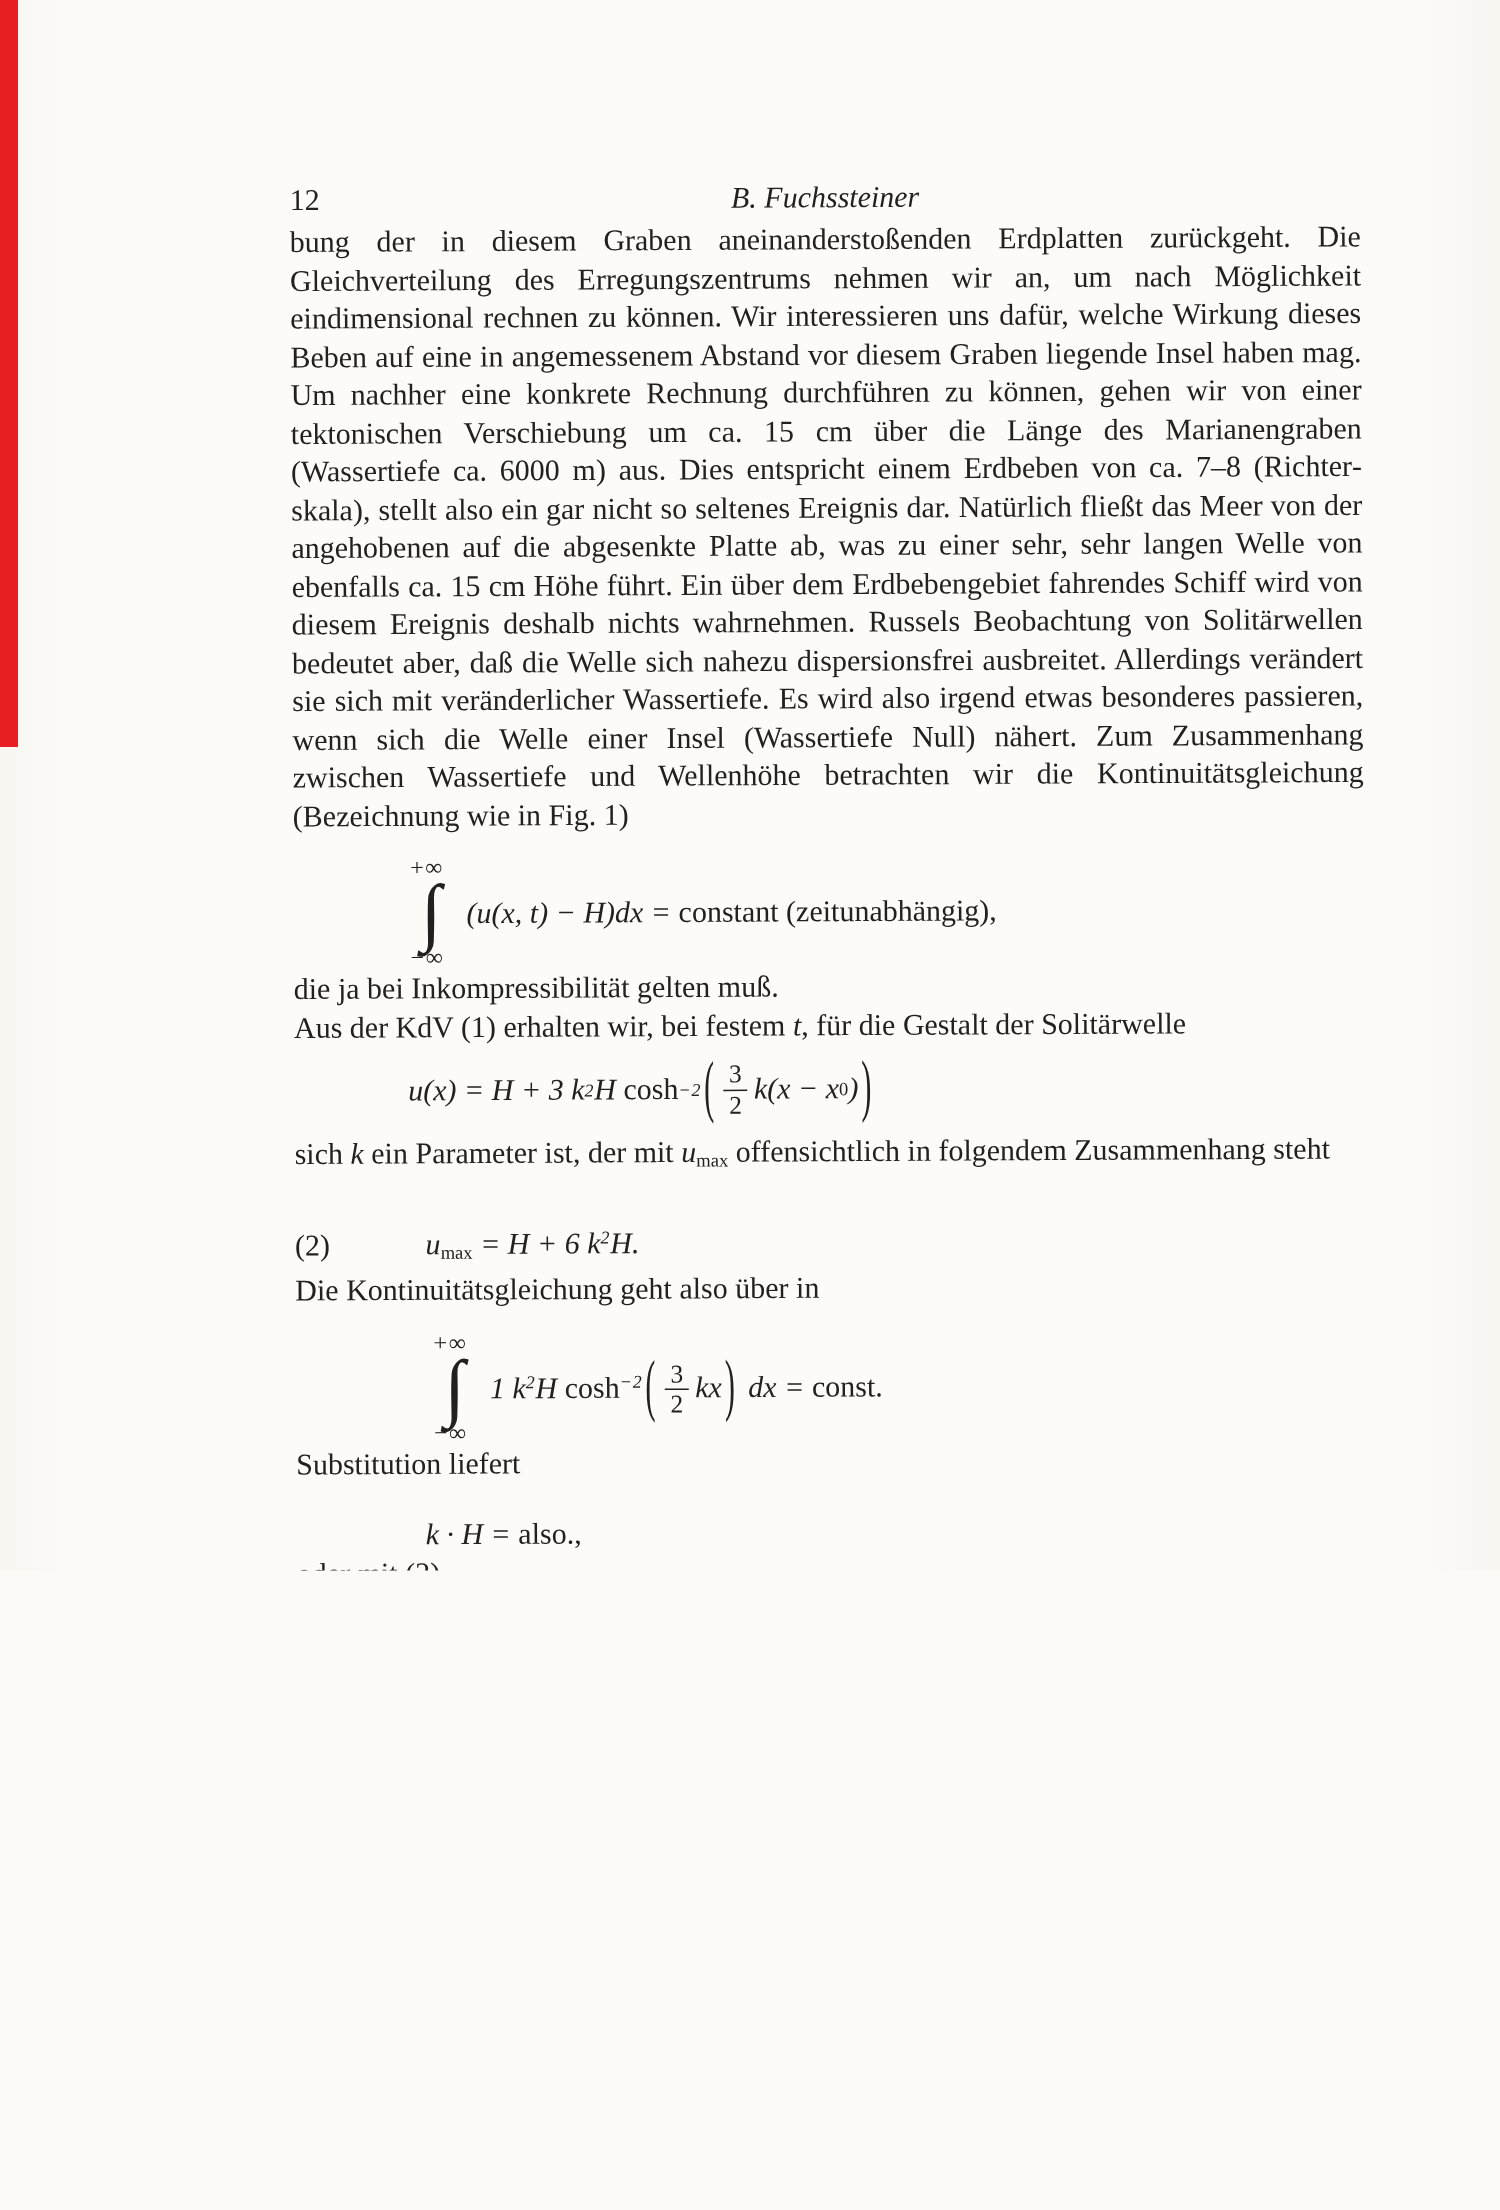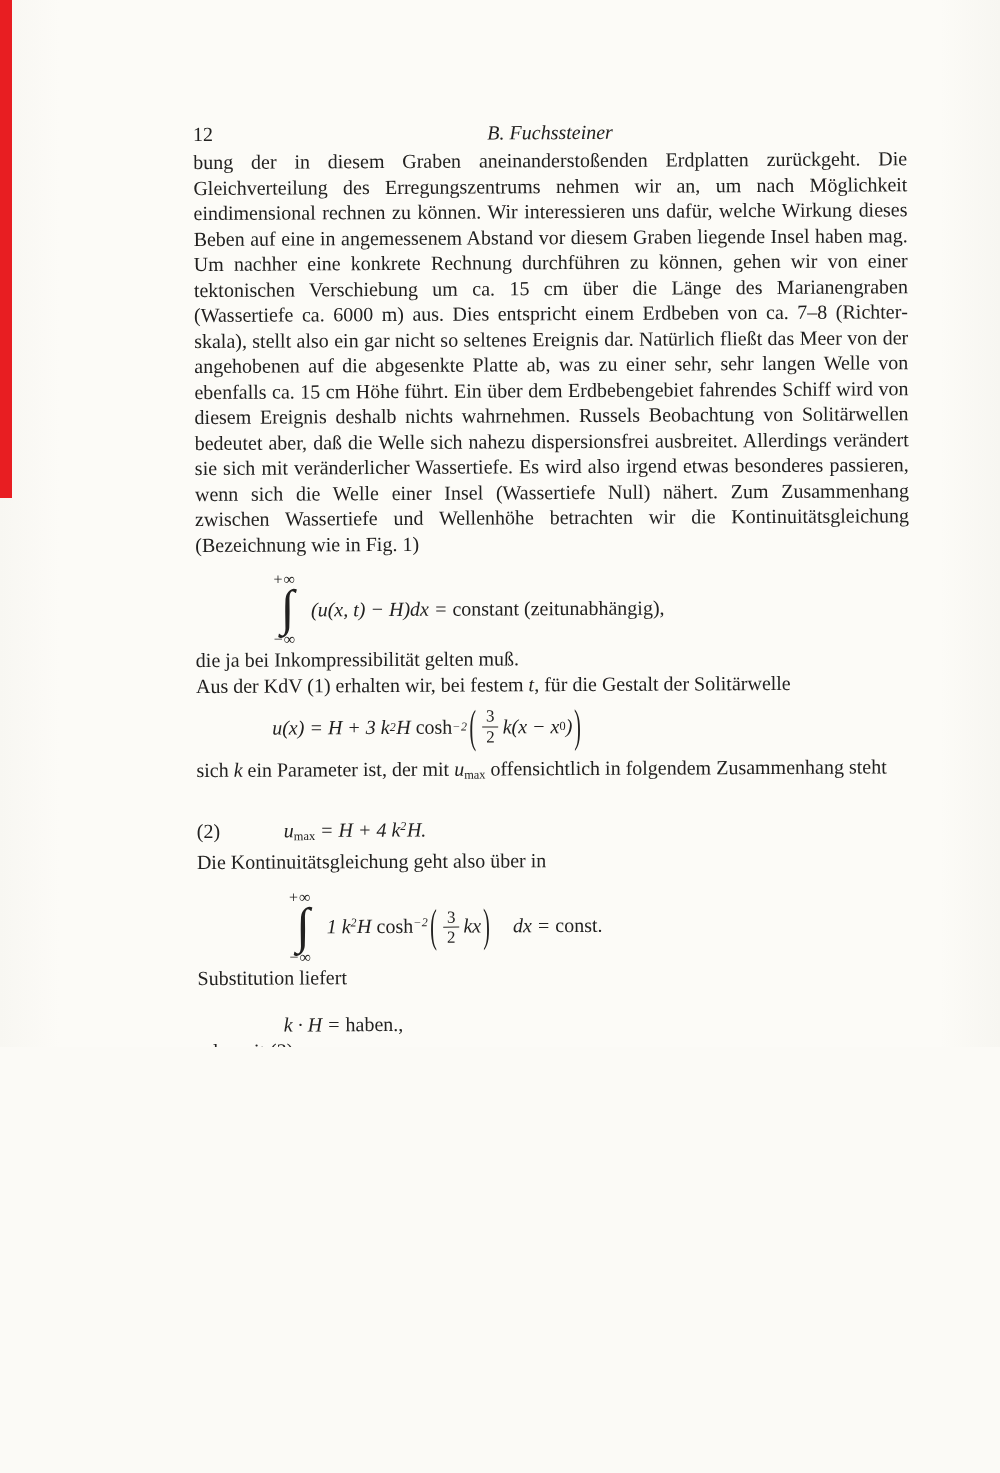"= H + 4 k" span.mi { text: 4 -> 6 }
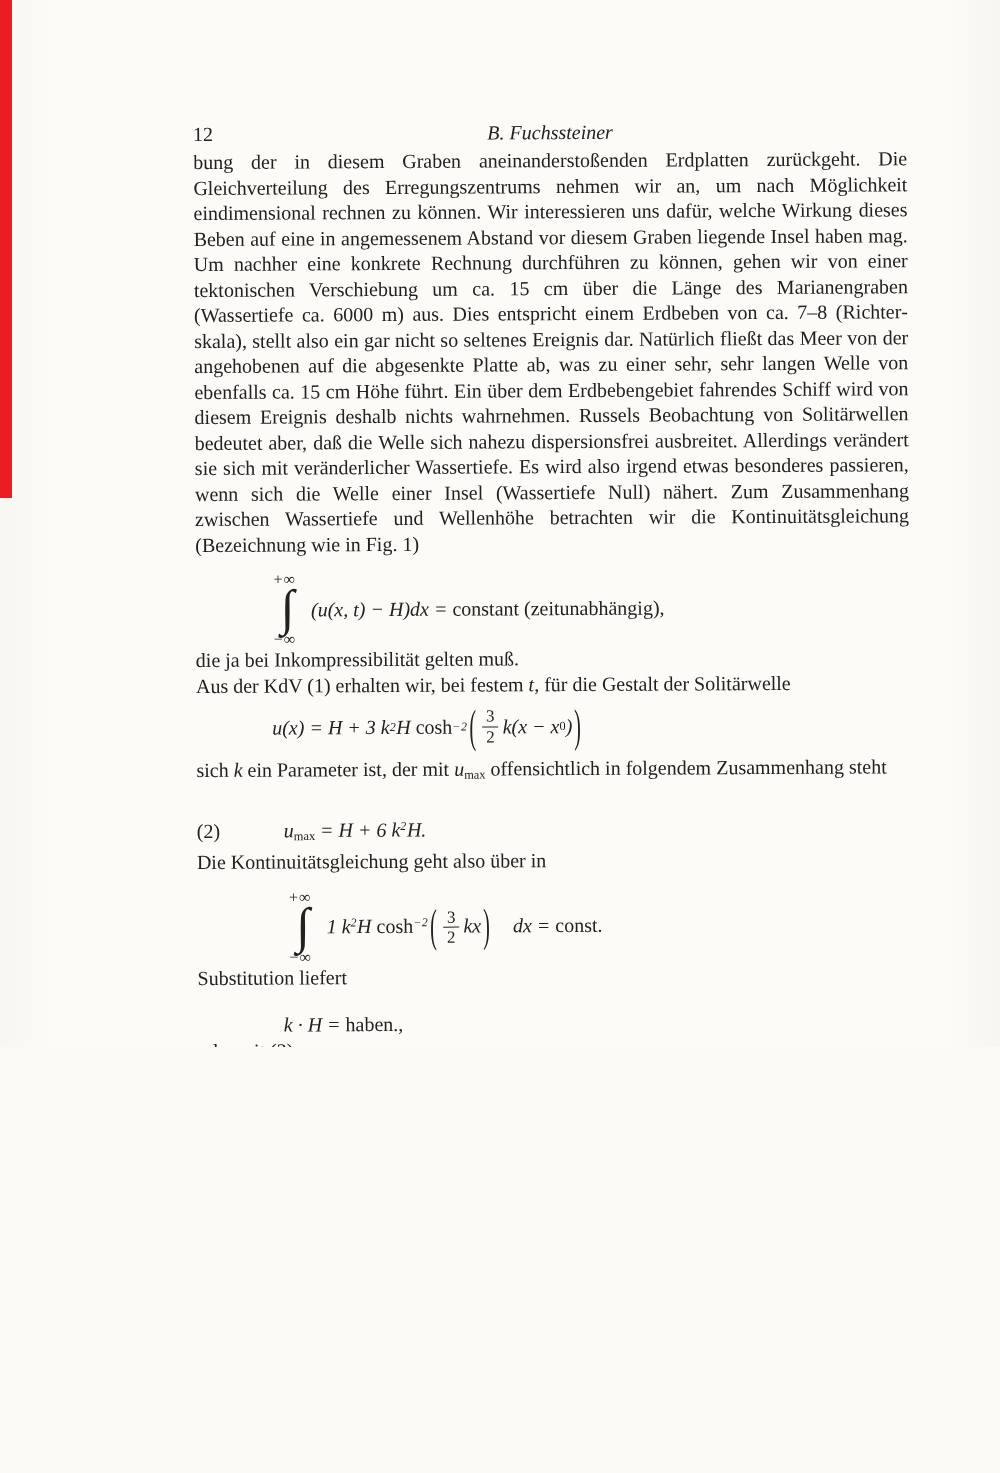"dx =" .gapL { margin-left: 21px -> 7px }
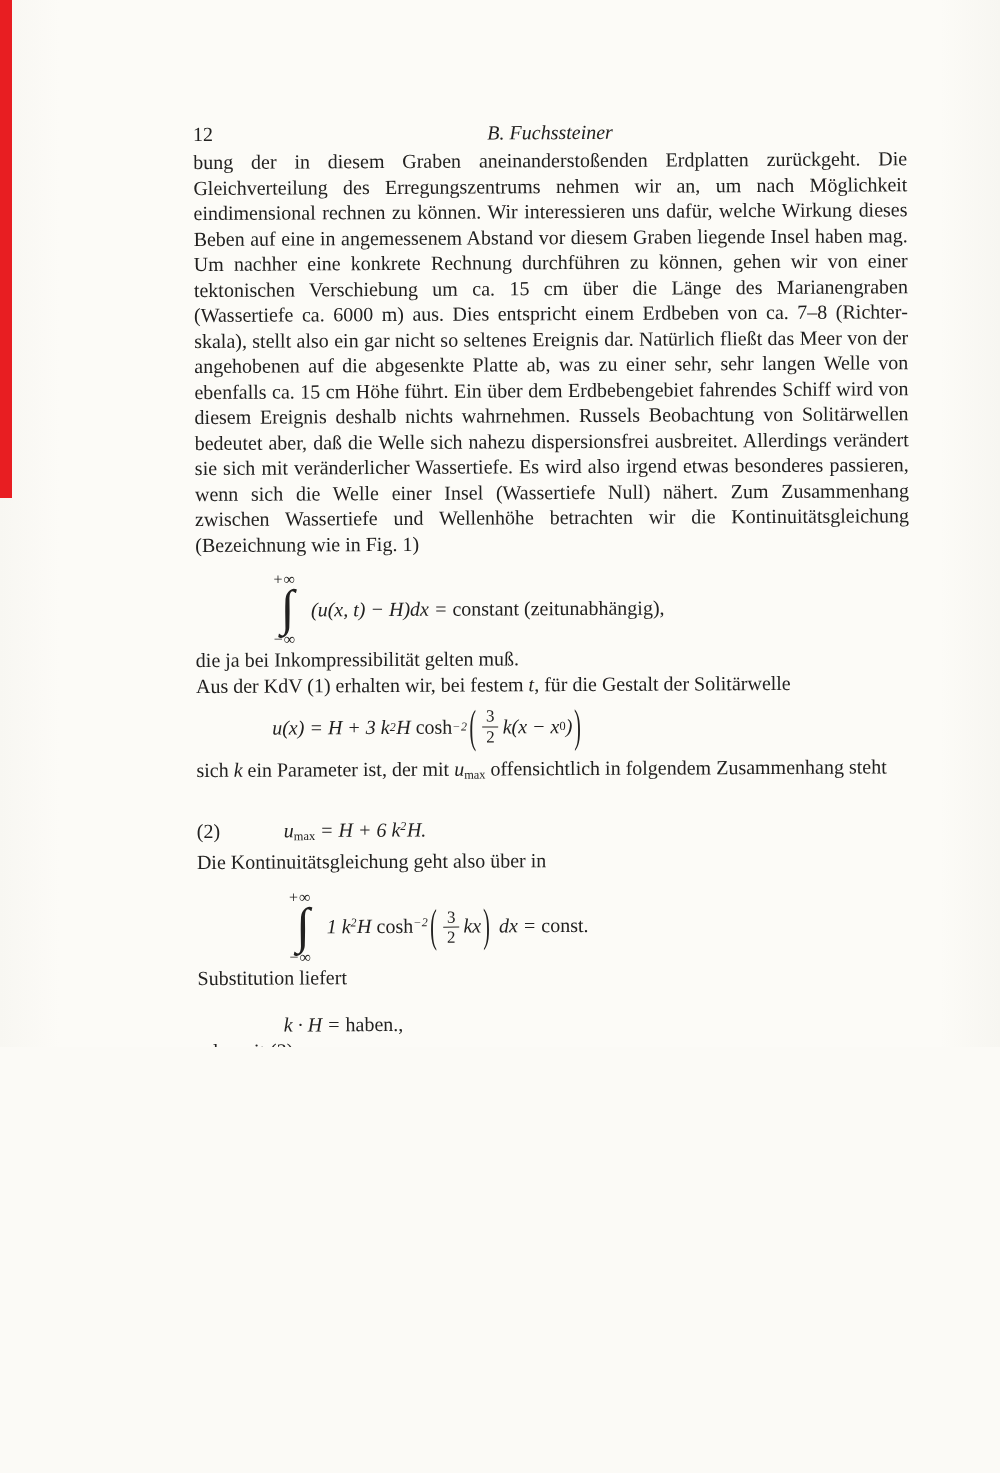"haben.," span.mr { text: haben -> also }
